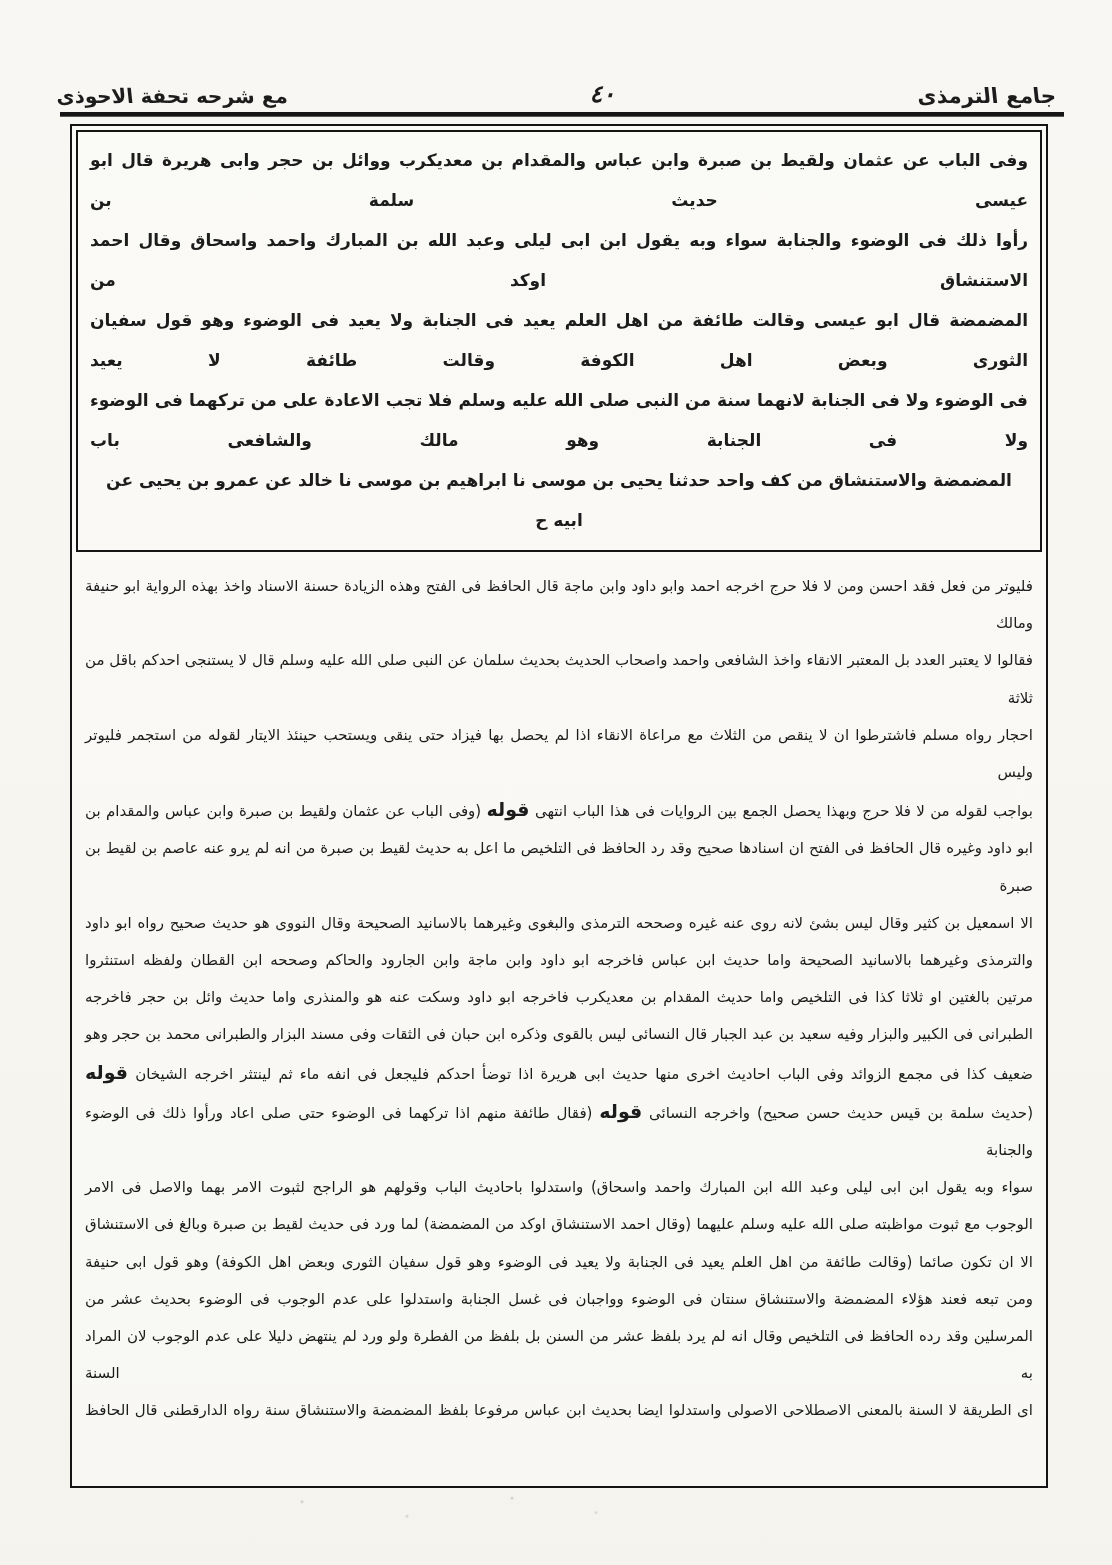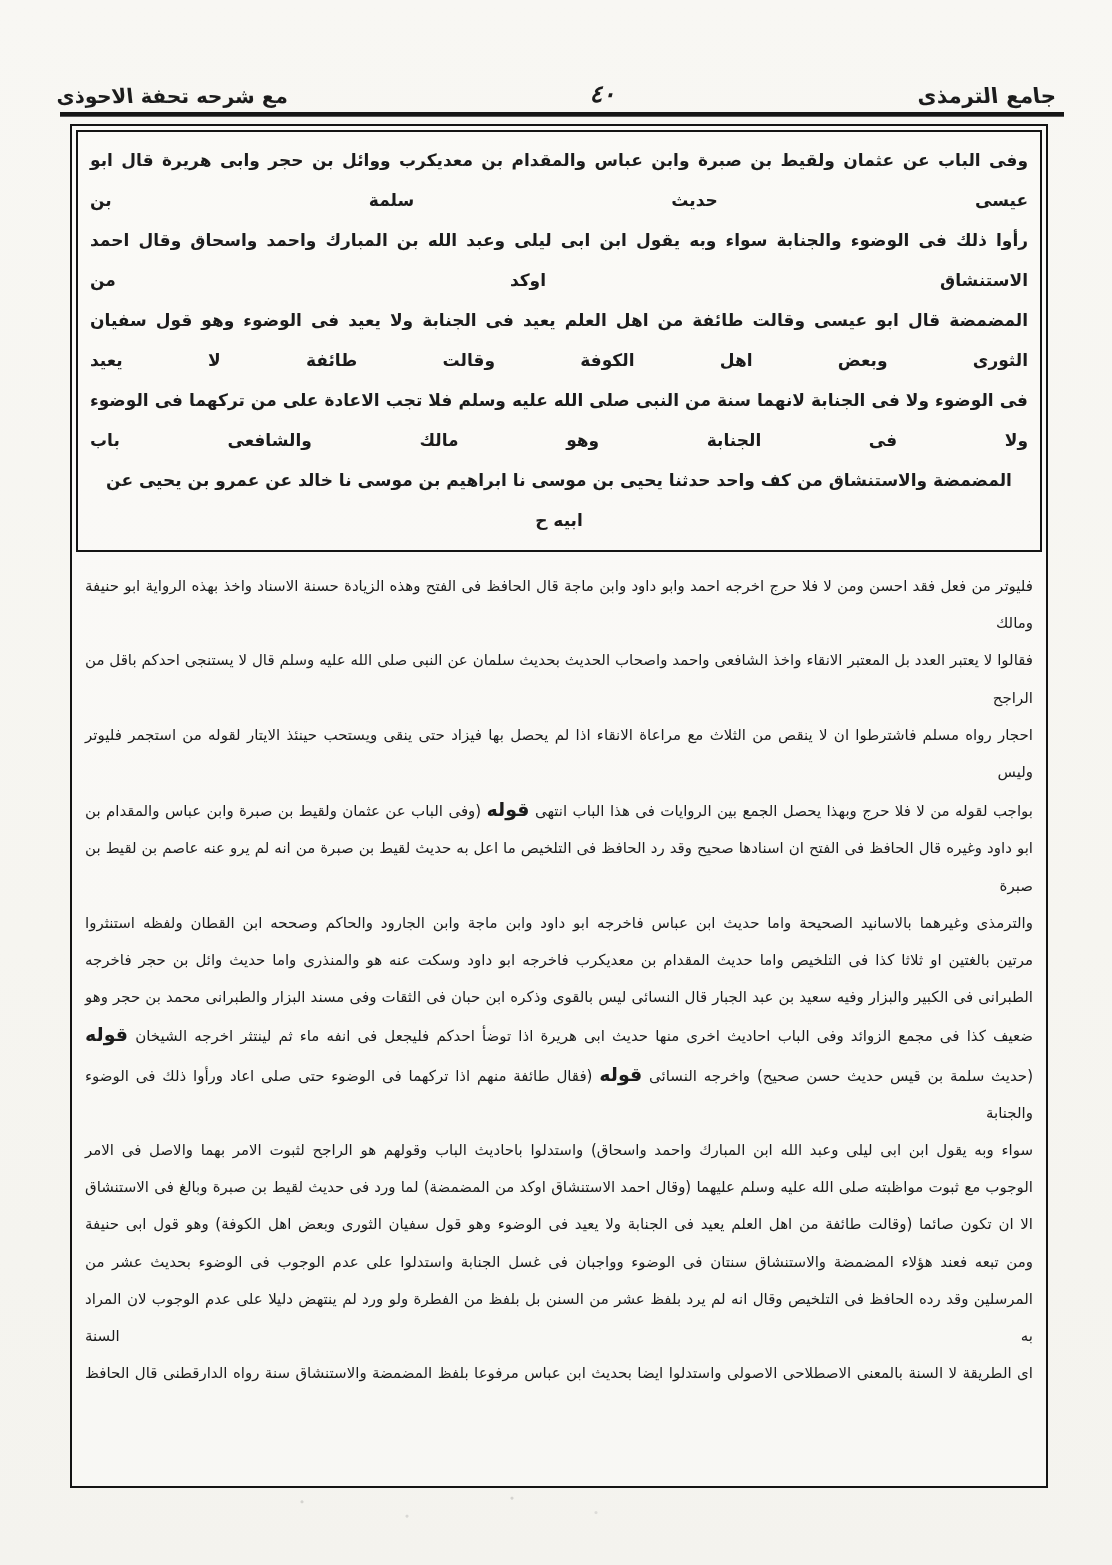"فقالوا لا يعتبر العدد بل" div.c-line { text: الراجح -> ثلاثة }
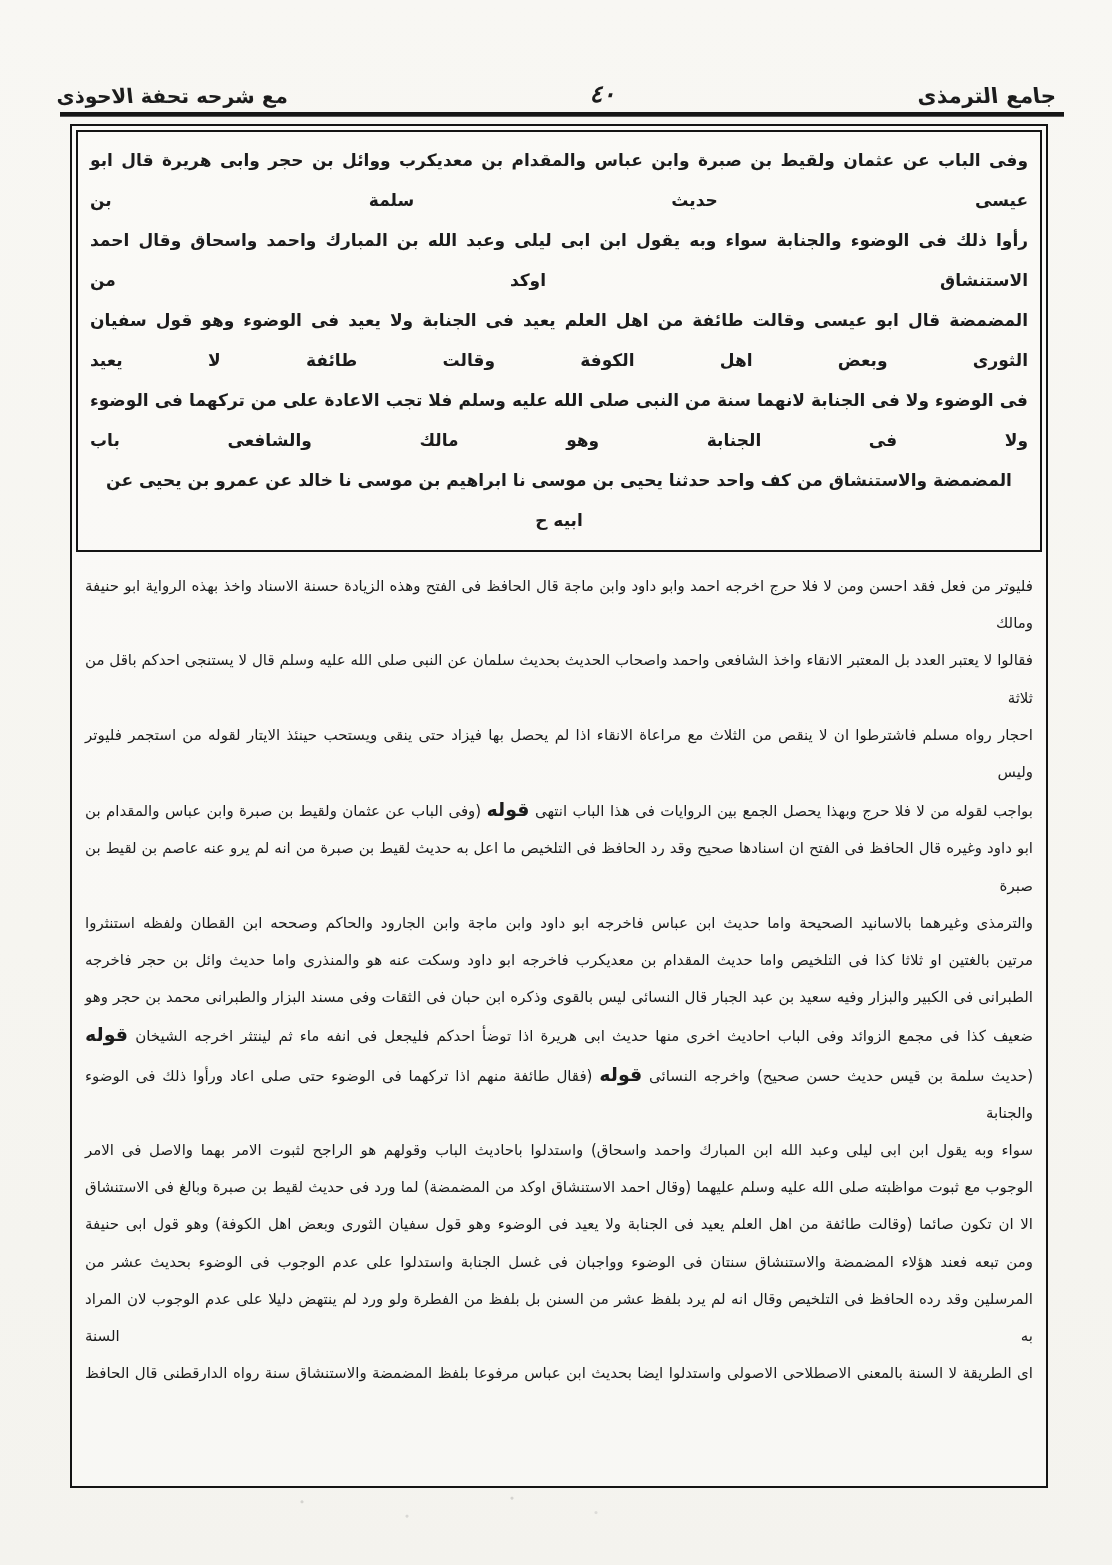"الا اسمعيل بن كثير وقال" div.c-line { html: none -> <div>الا اسمعيل بن كثير وقال ليس بشئ لانه روى عنه غيره وصححه الترمذى والبغوى وغيرهما بالاسانيد الصحيحة وقال النووى هو حديث صحيح رواه ابو داود</div> }
